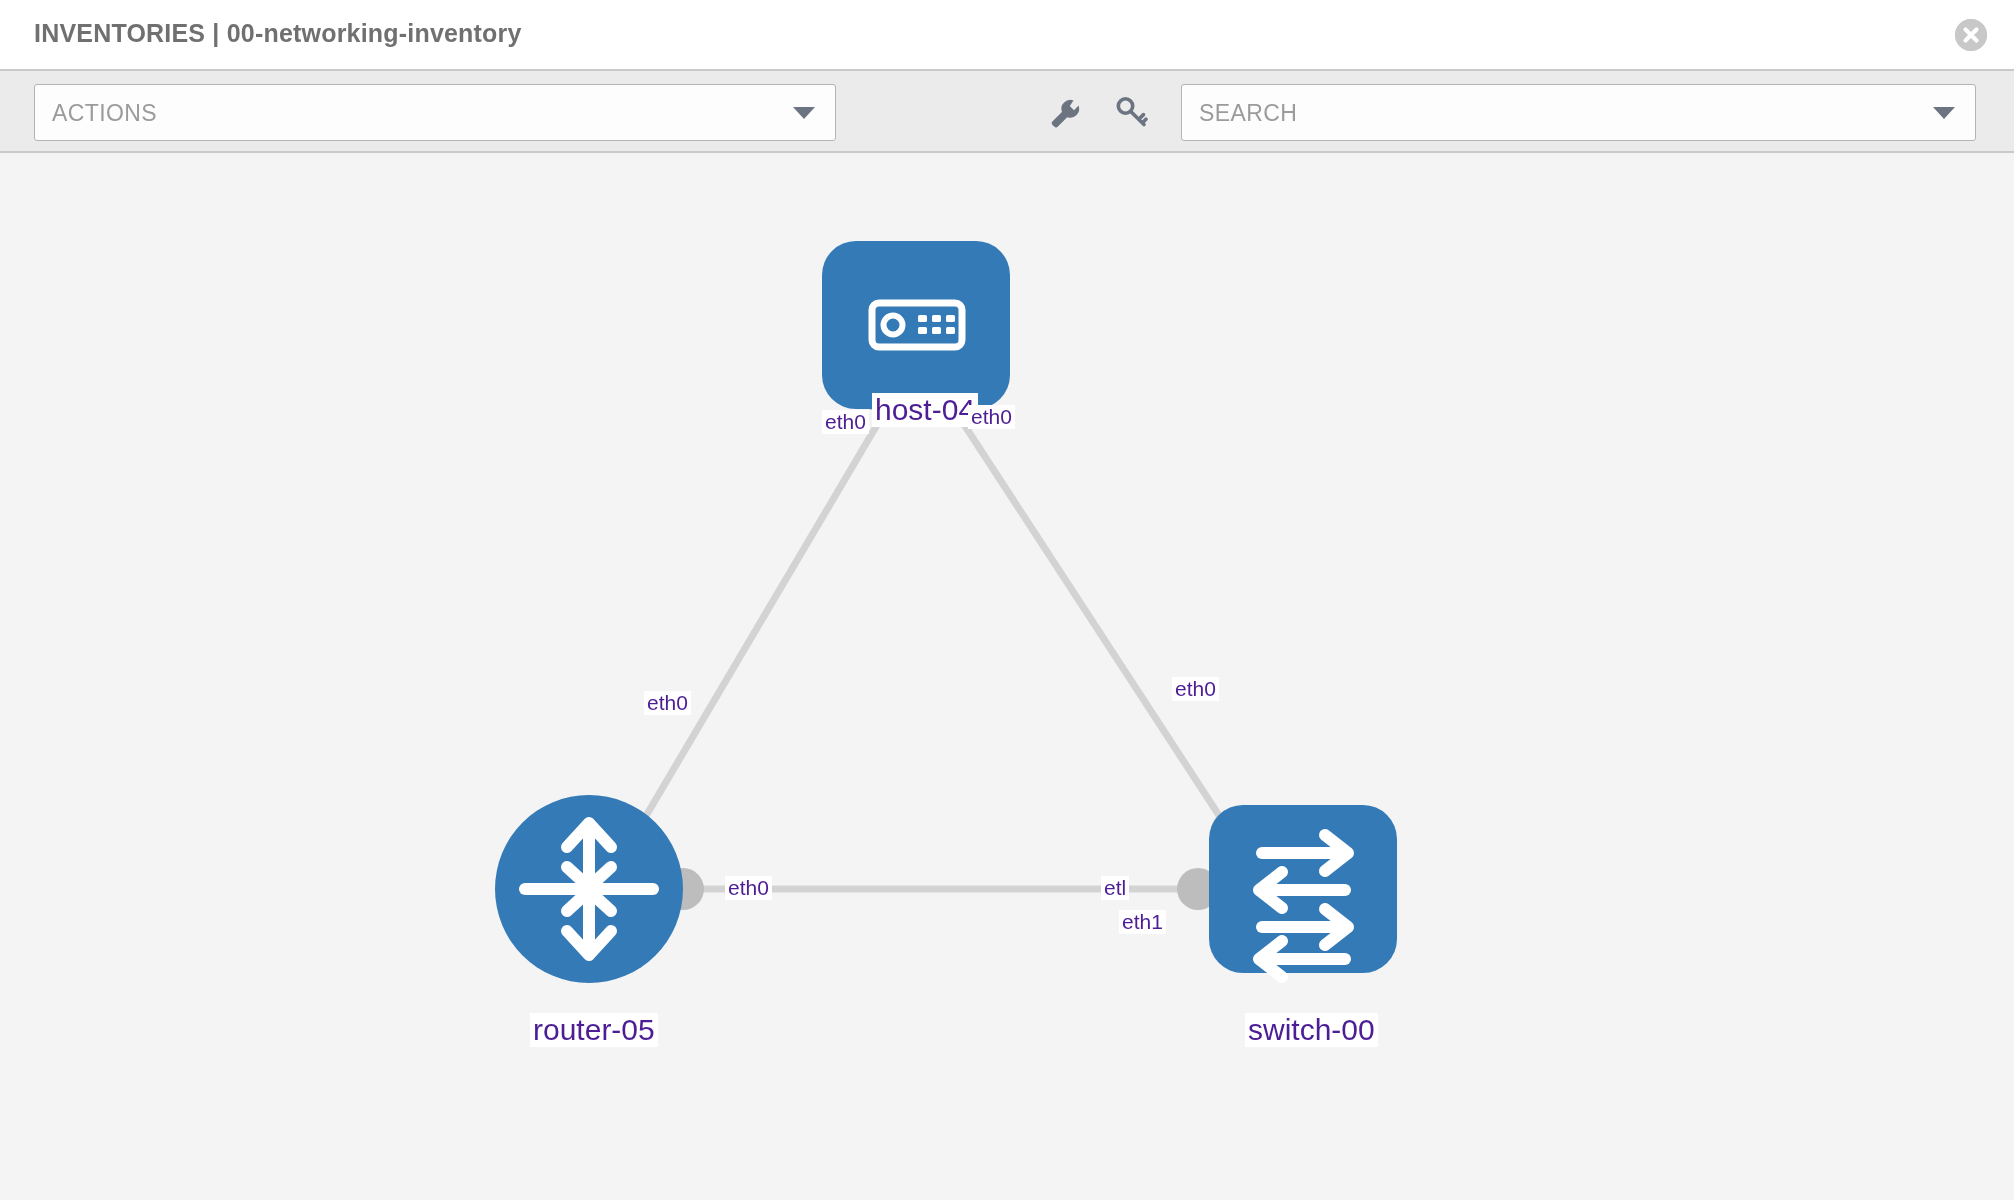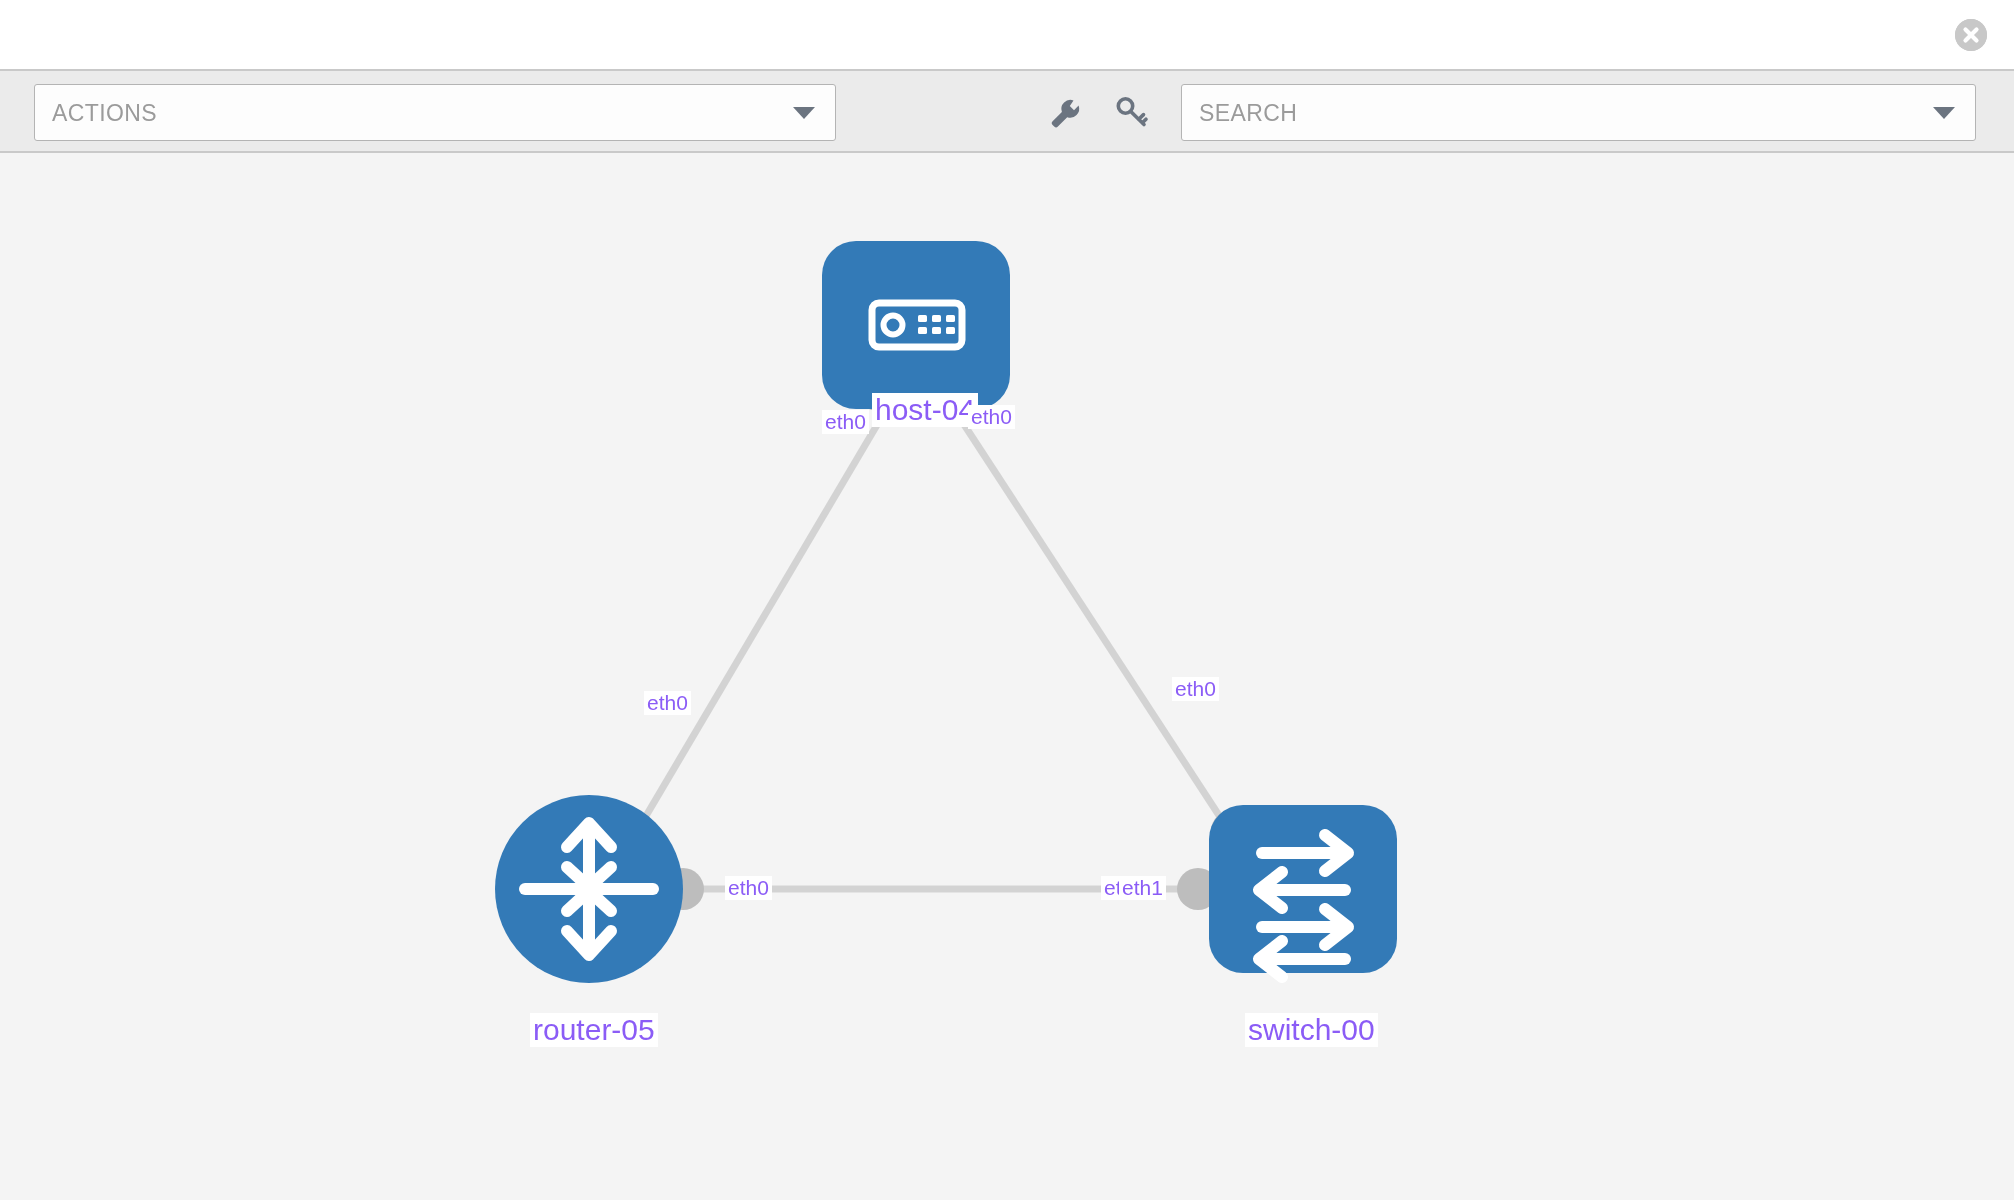"INVENTORIES | 00-networking-inventory" div.header-title { html: none -> <div>INVENTORIES | 00-networking-inventory</div> }
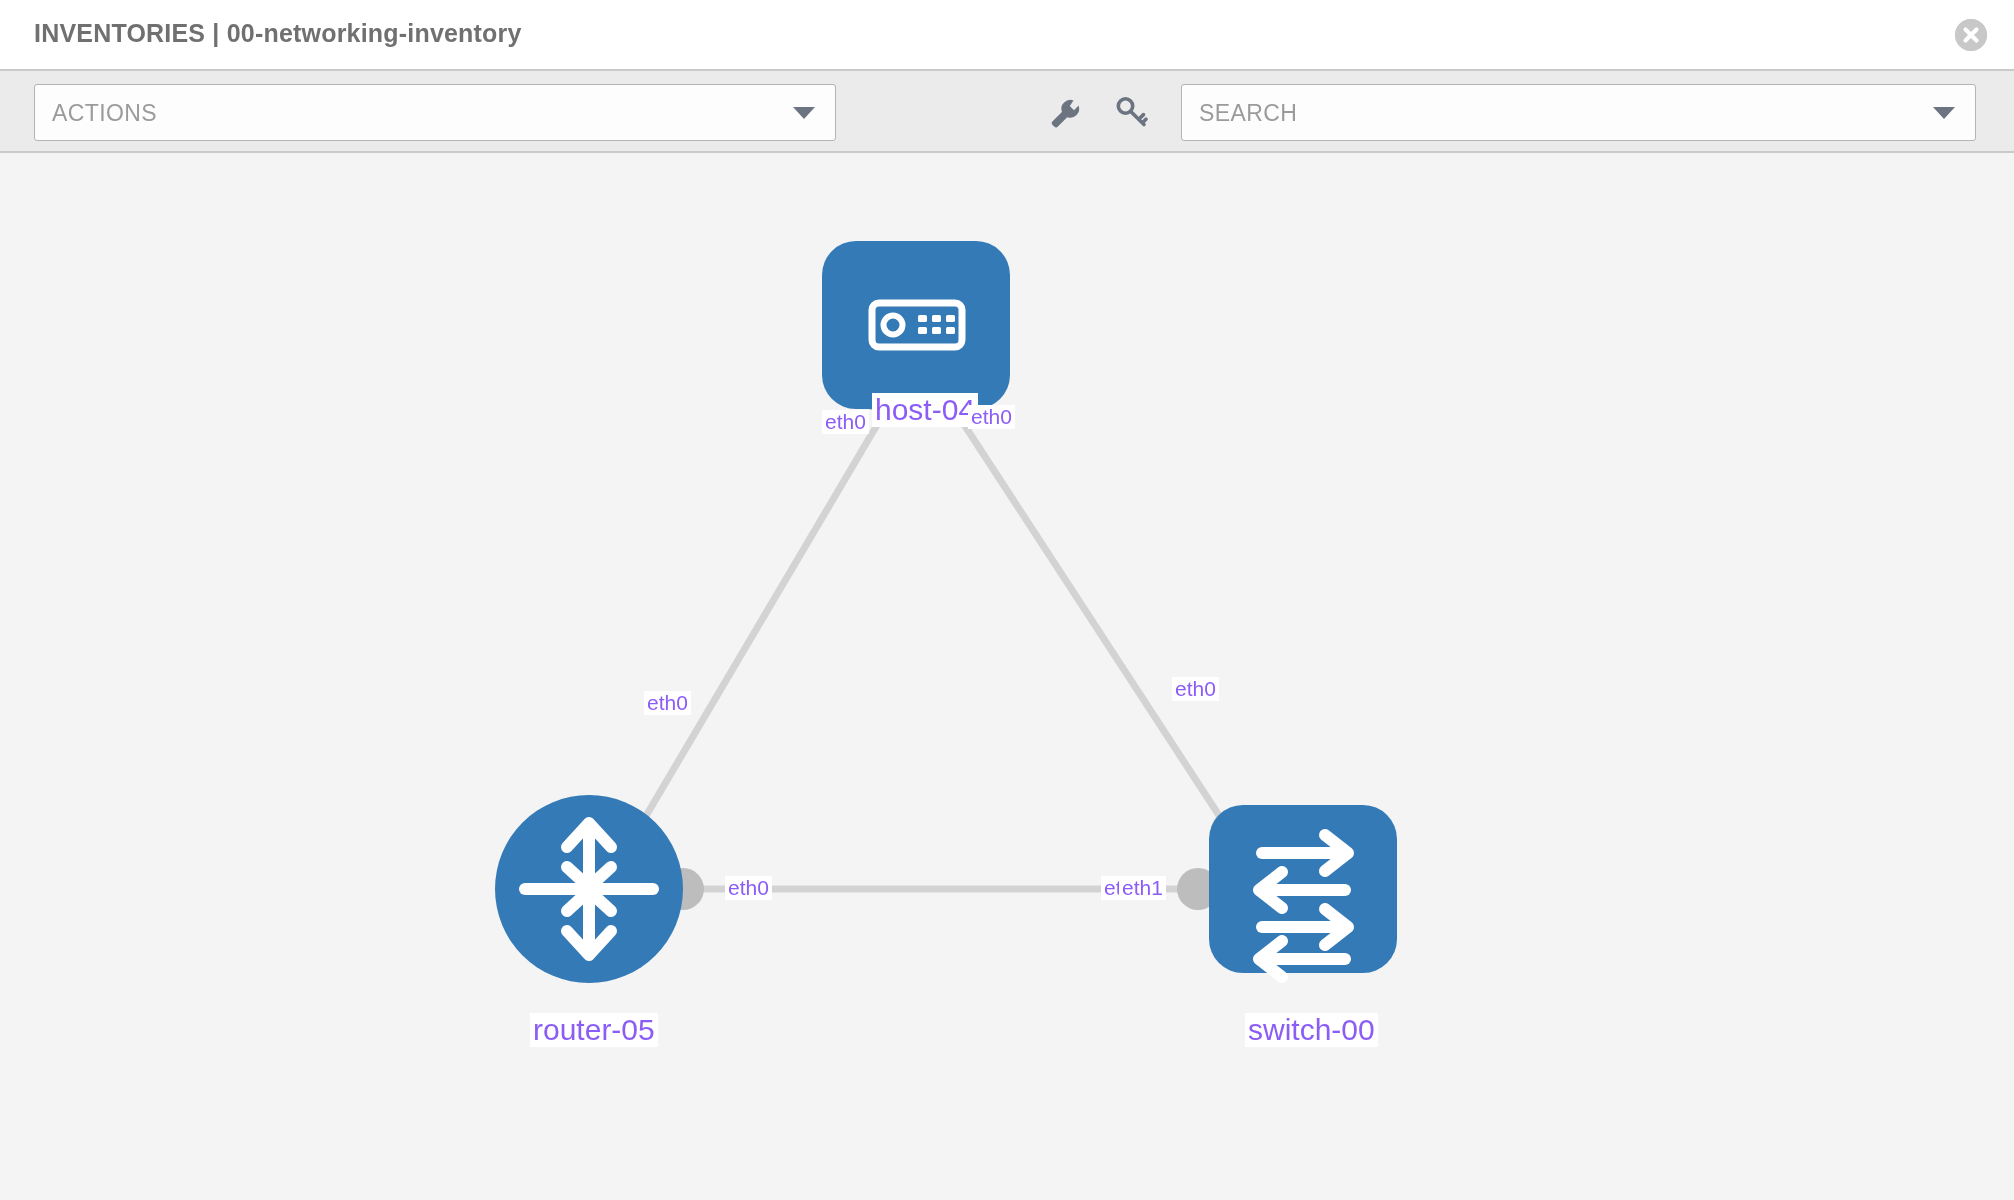"eth0" .node-label { color: #8b5cf6 -> #4c1d95 }
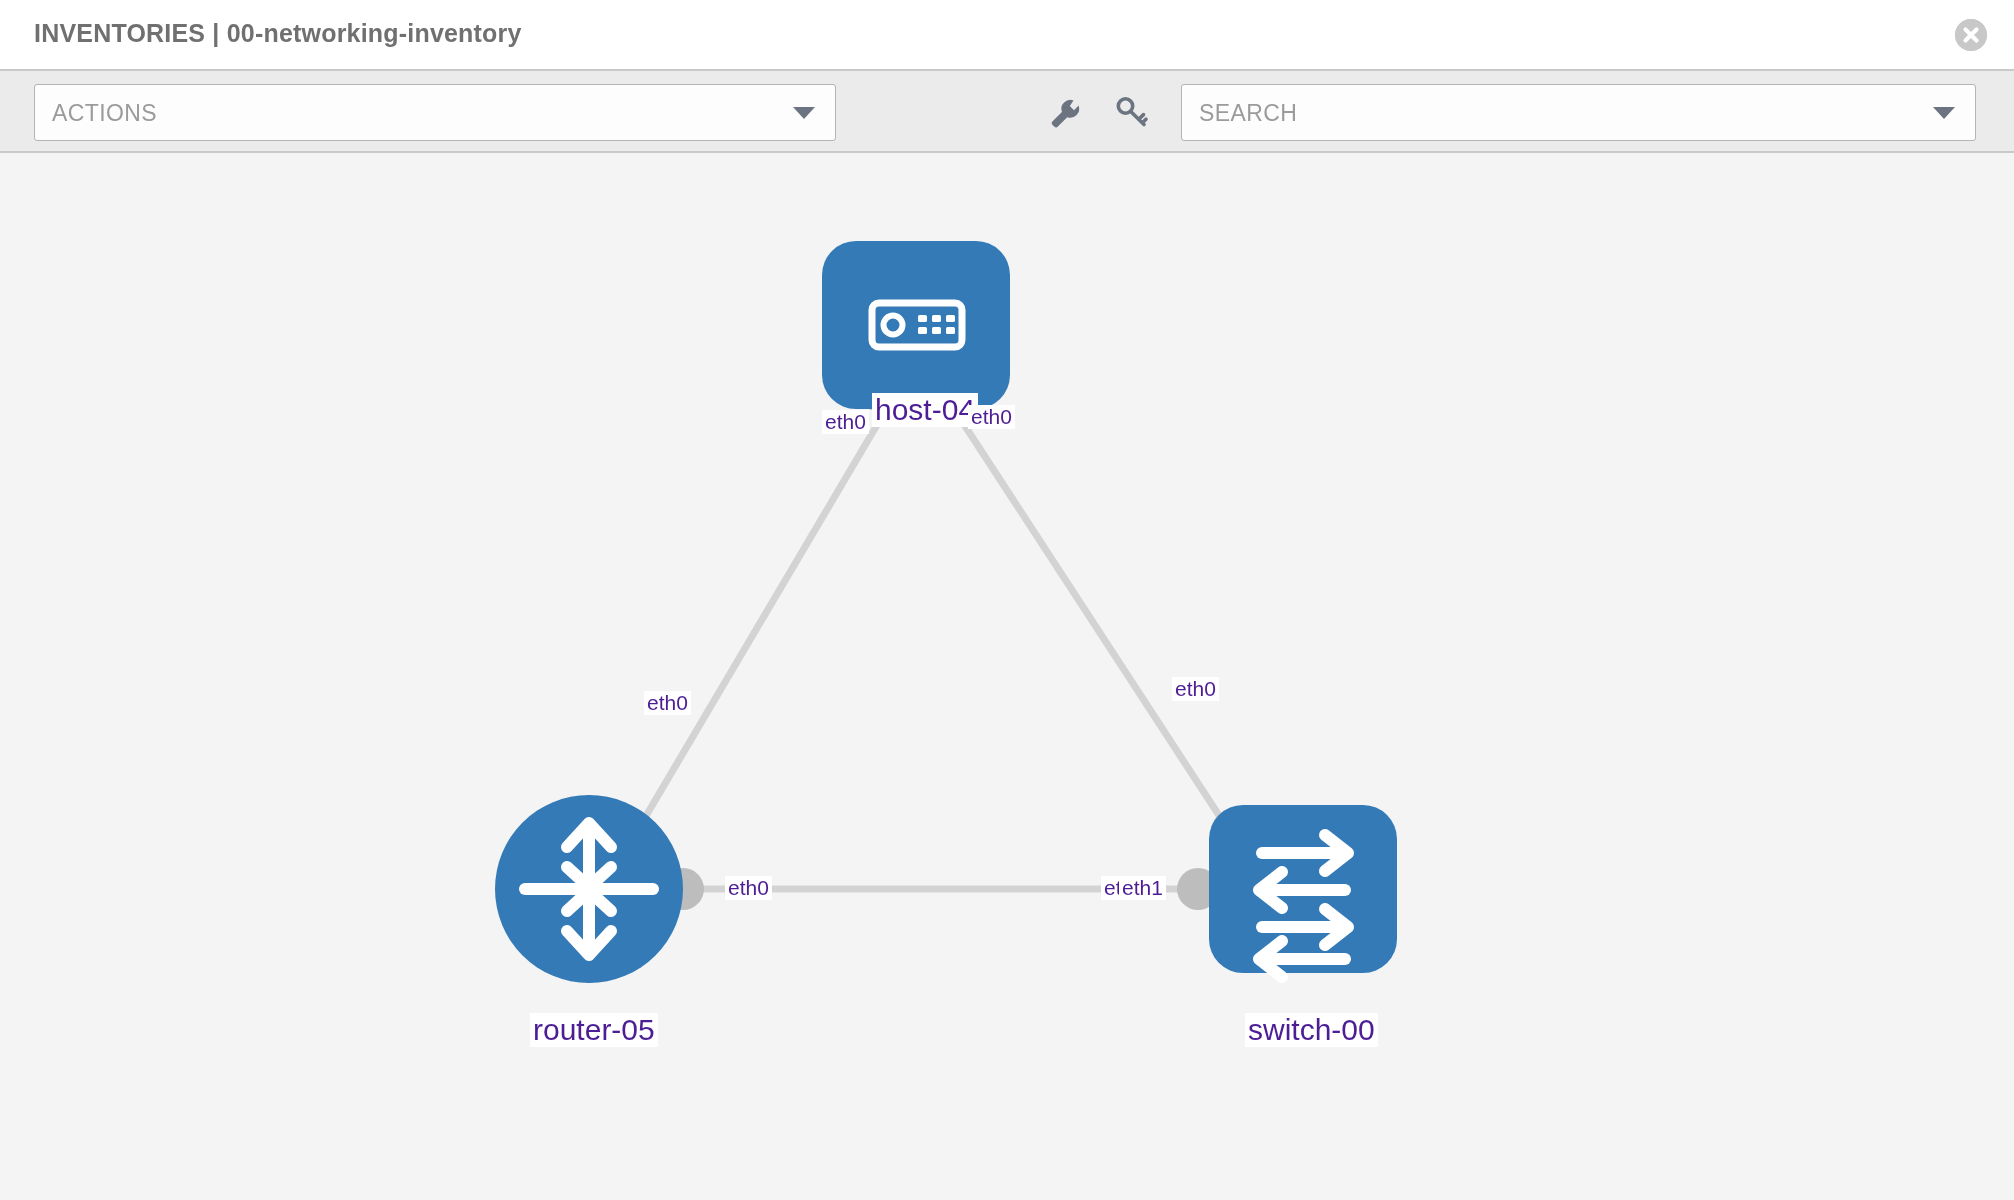"eth1" div.node-label { top: 723px -> 757px }
